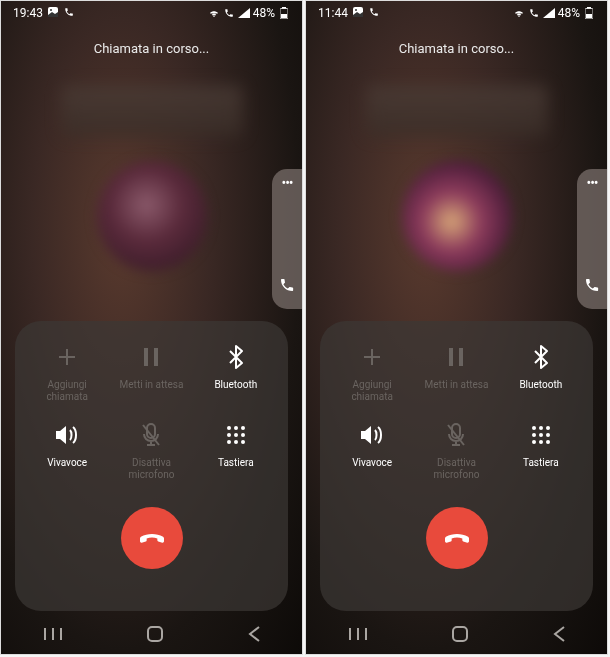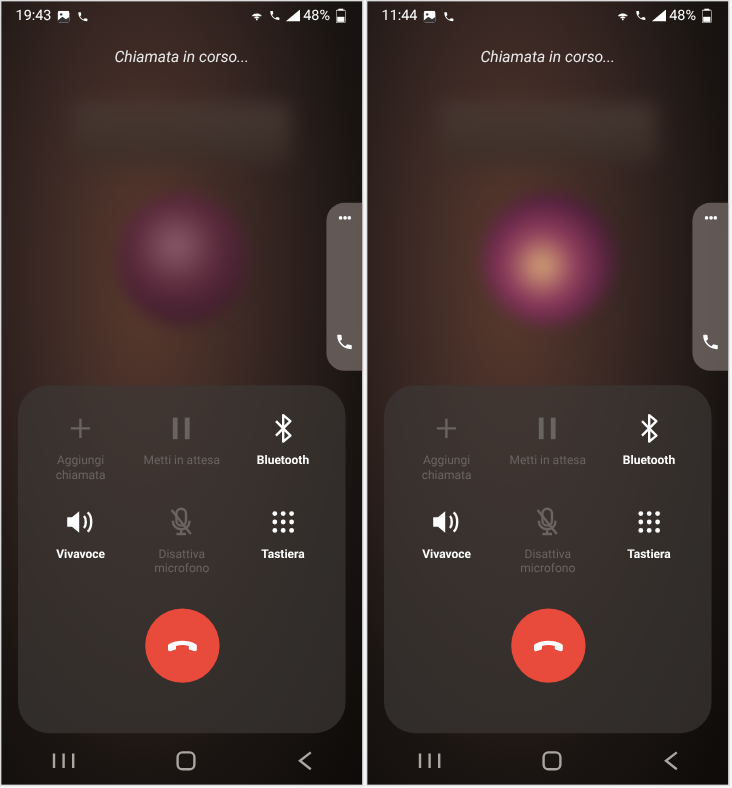"19:43" .status-left { align-items: flex-end -> flex-start }
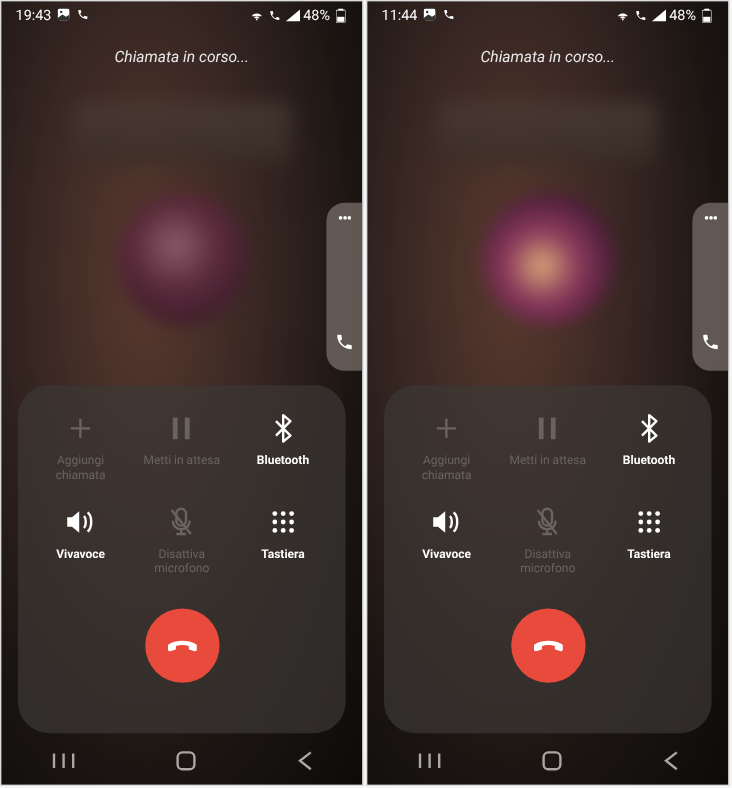"Chiamata in corso..." .call-status { font-style: italic -> none }
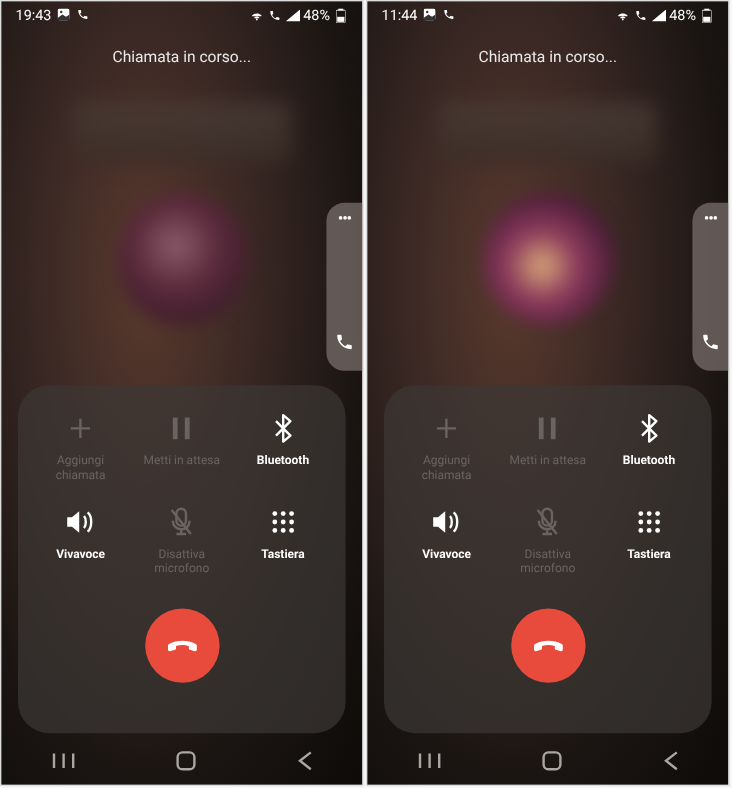"Bluetooth" .ctl.bright { font-weight: bold -> none }
